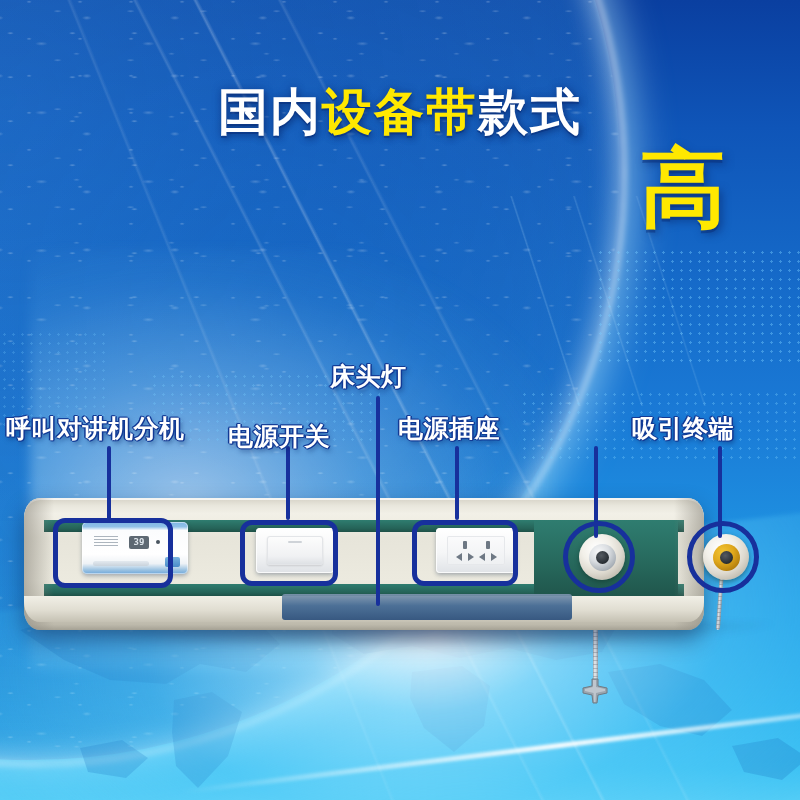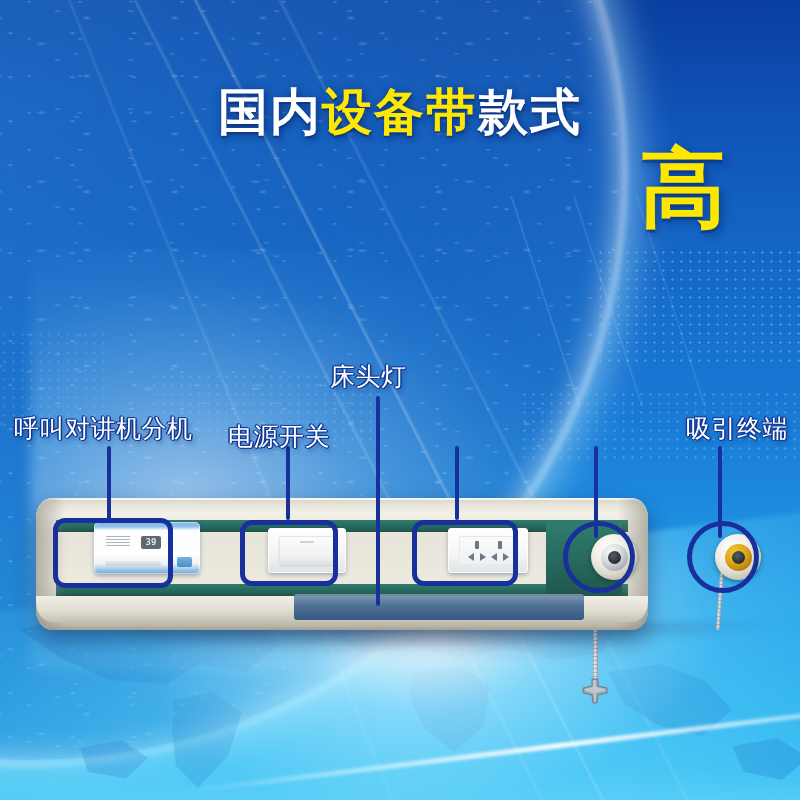"床头灯" .callout { font-weight: 400 -> 700 }
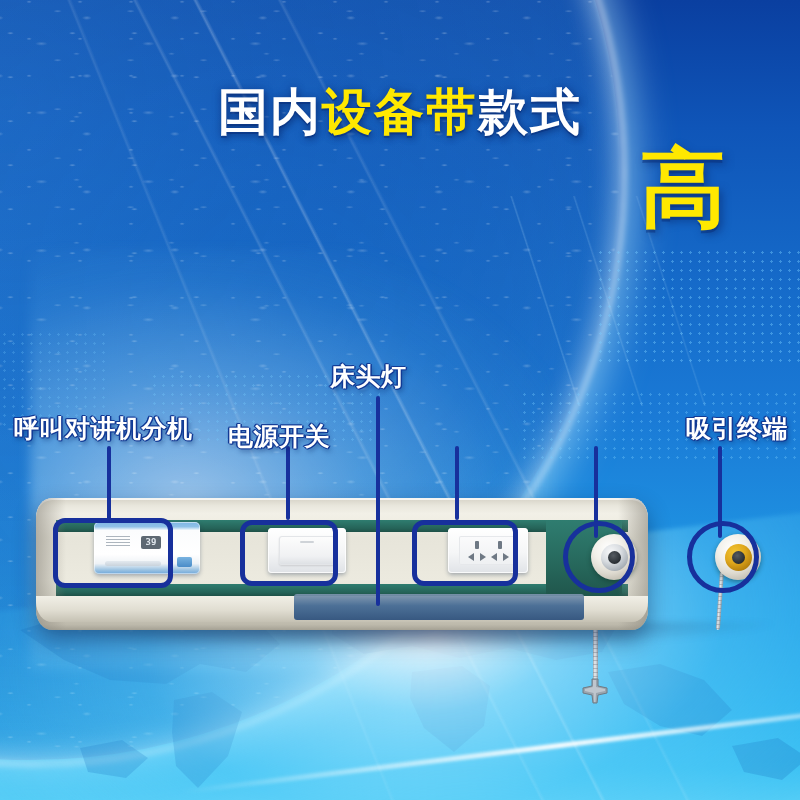"呼叫对讲机分机" div.callout { left: 14px -> 6px }
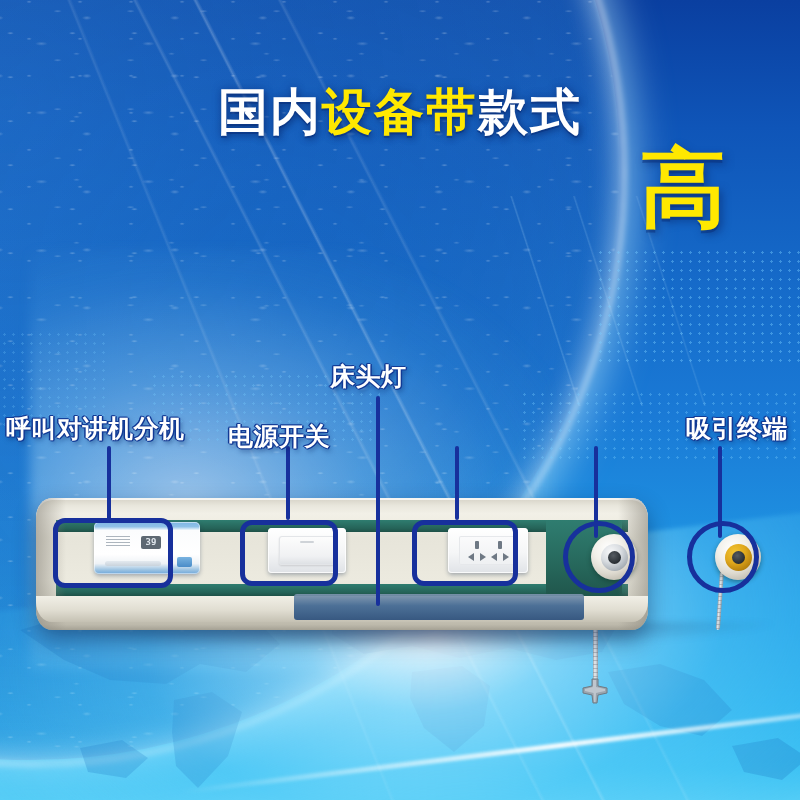"电源插座" div.callout { html: none -> <div>电源插座</div> }
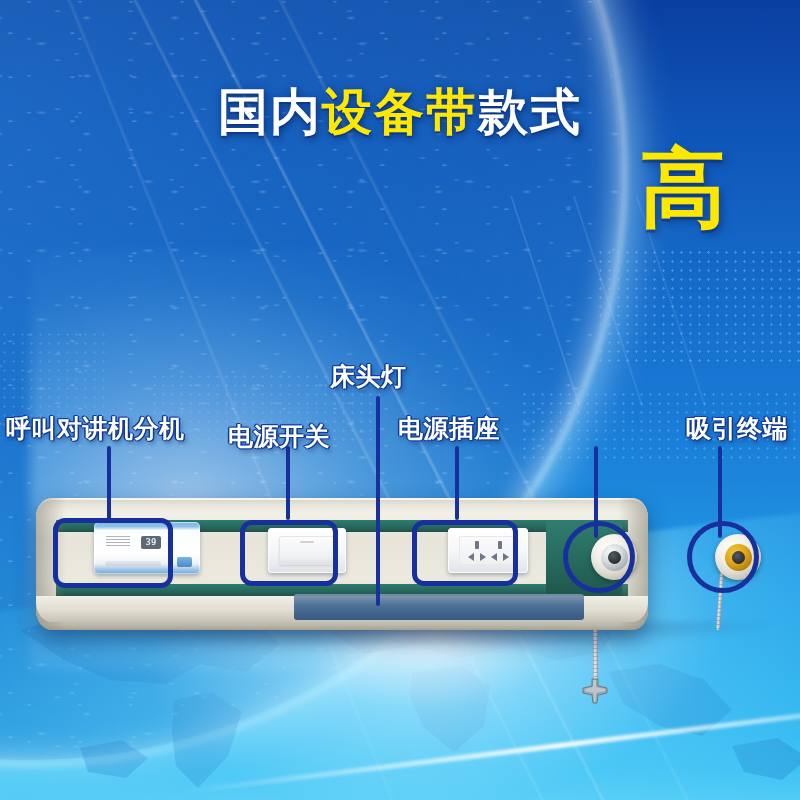"吸引终端" div.callout { left: 686px -> 632px }
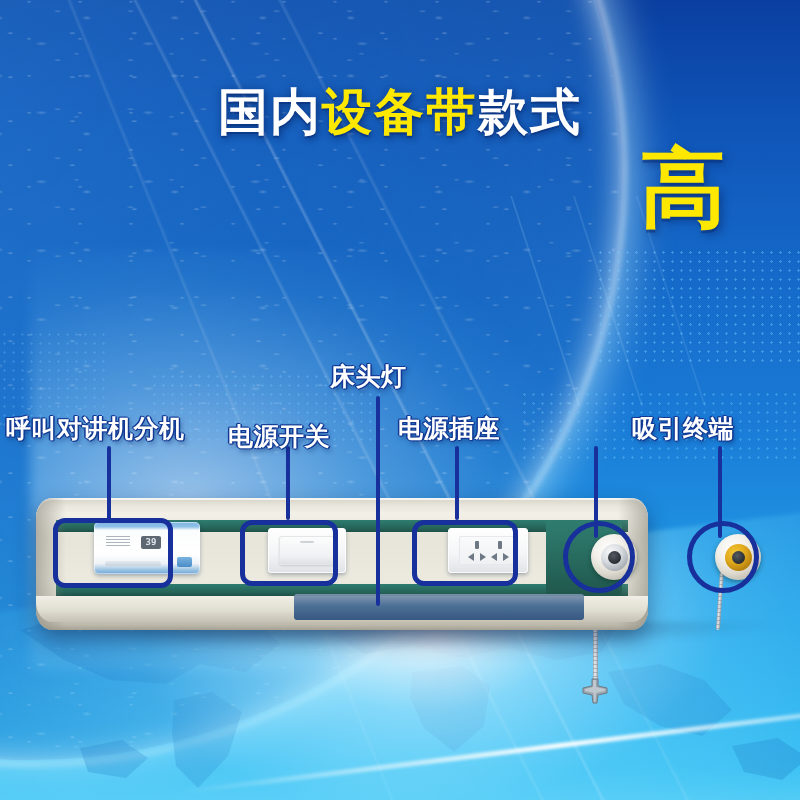"39" #panel { left: 36px -> 24px; width: 612px -> 680px }
